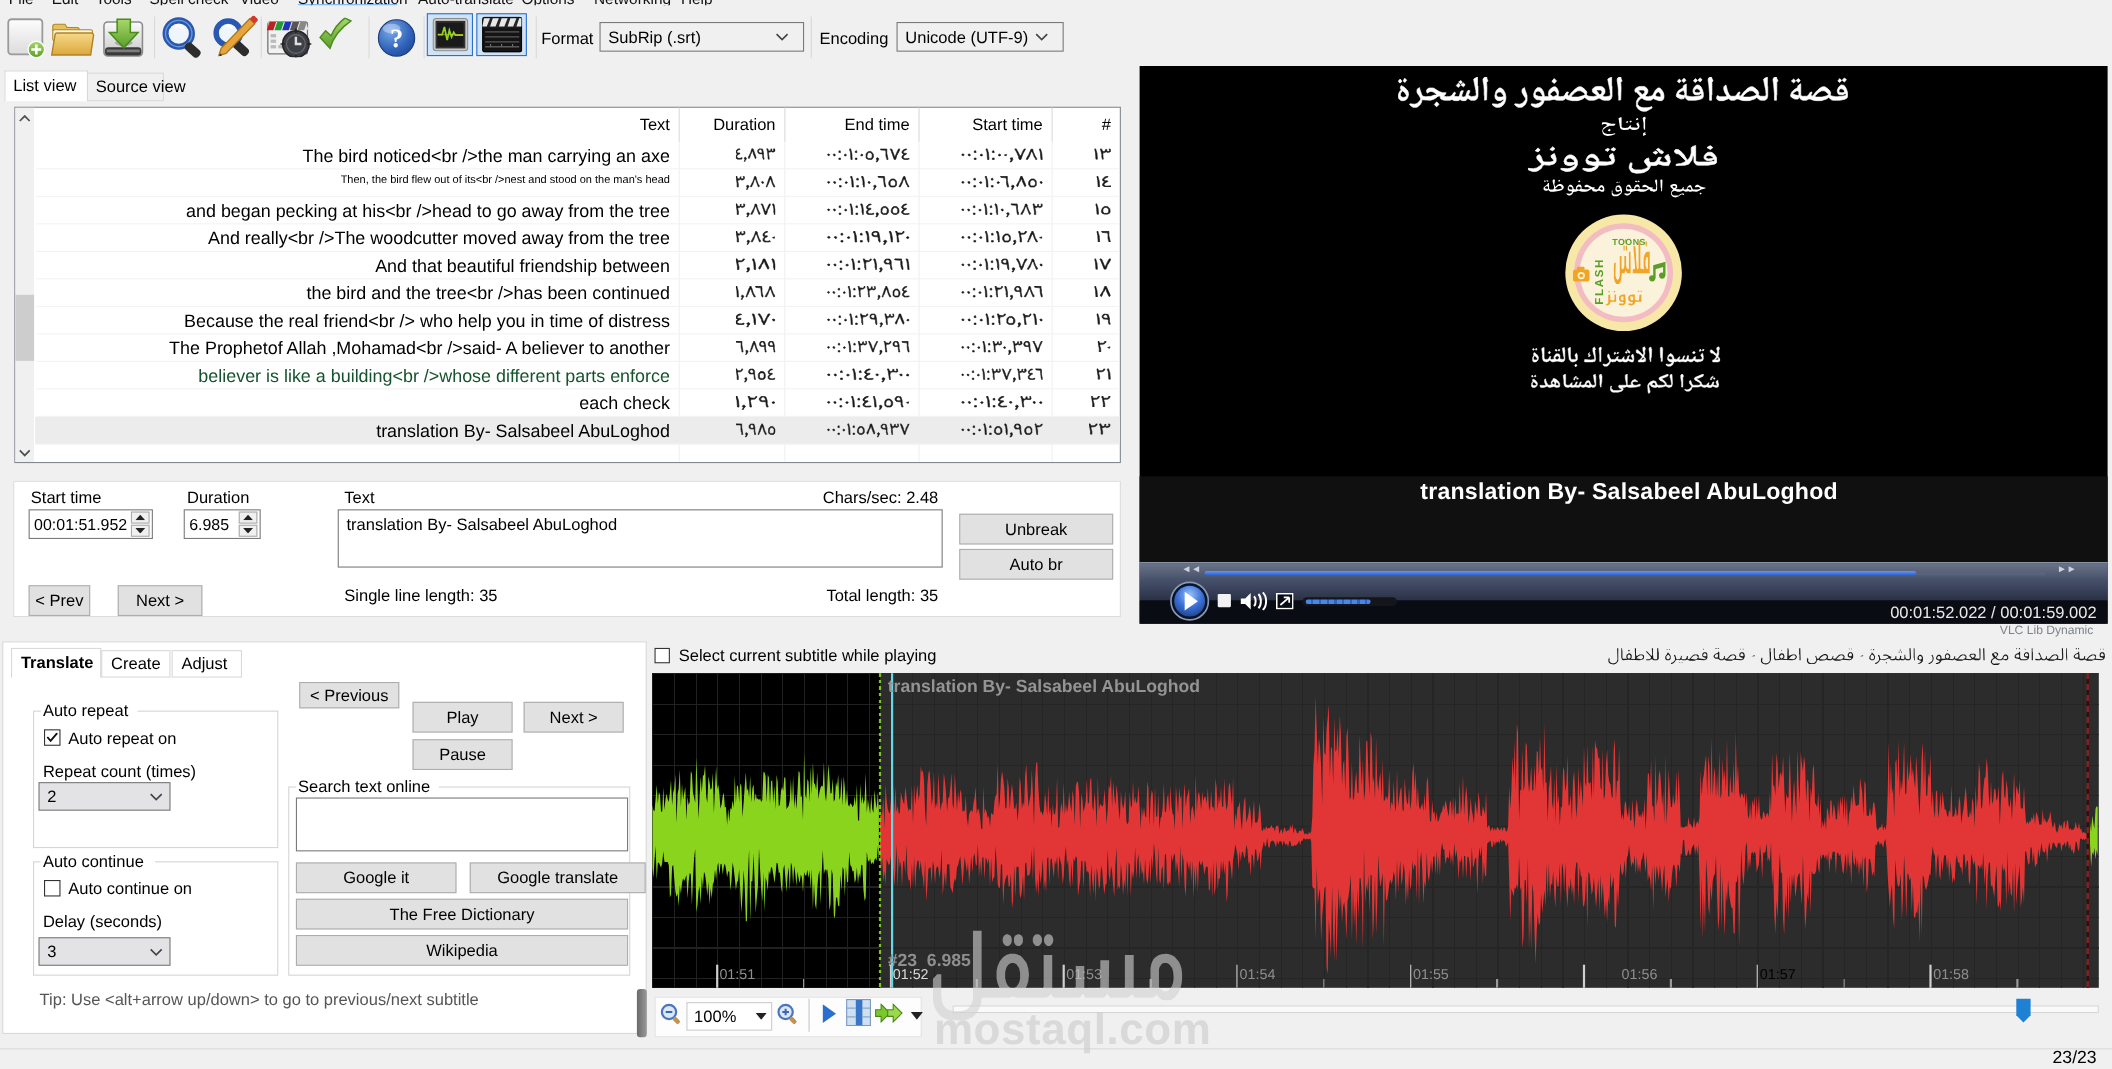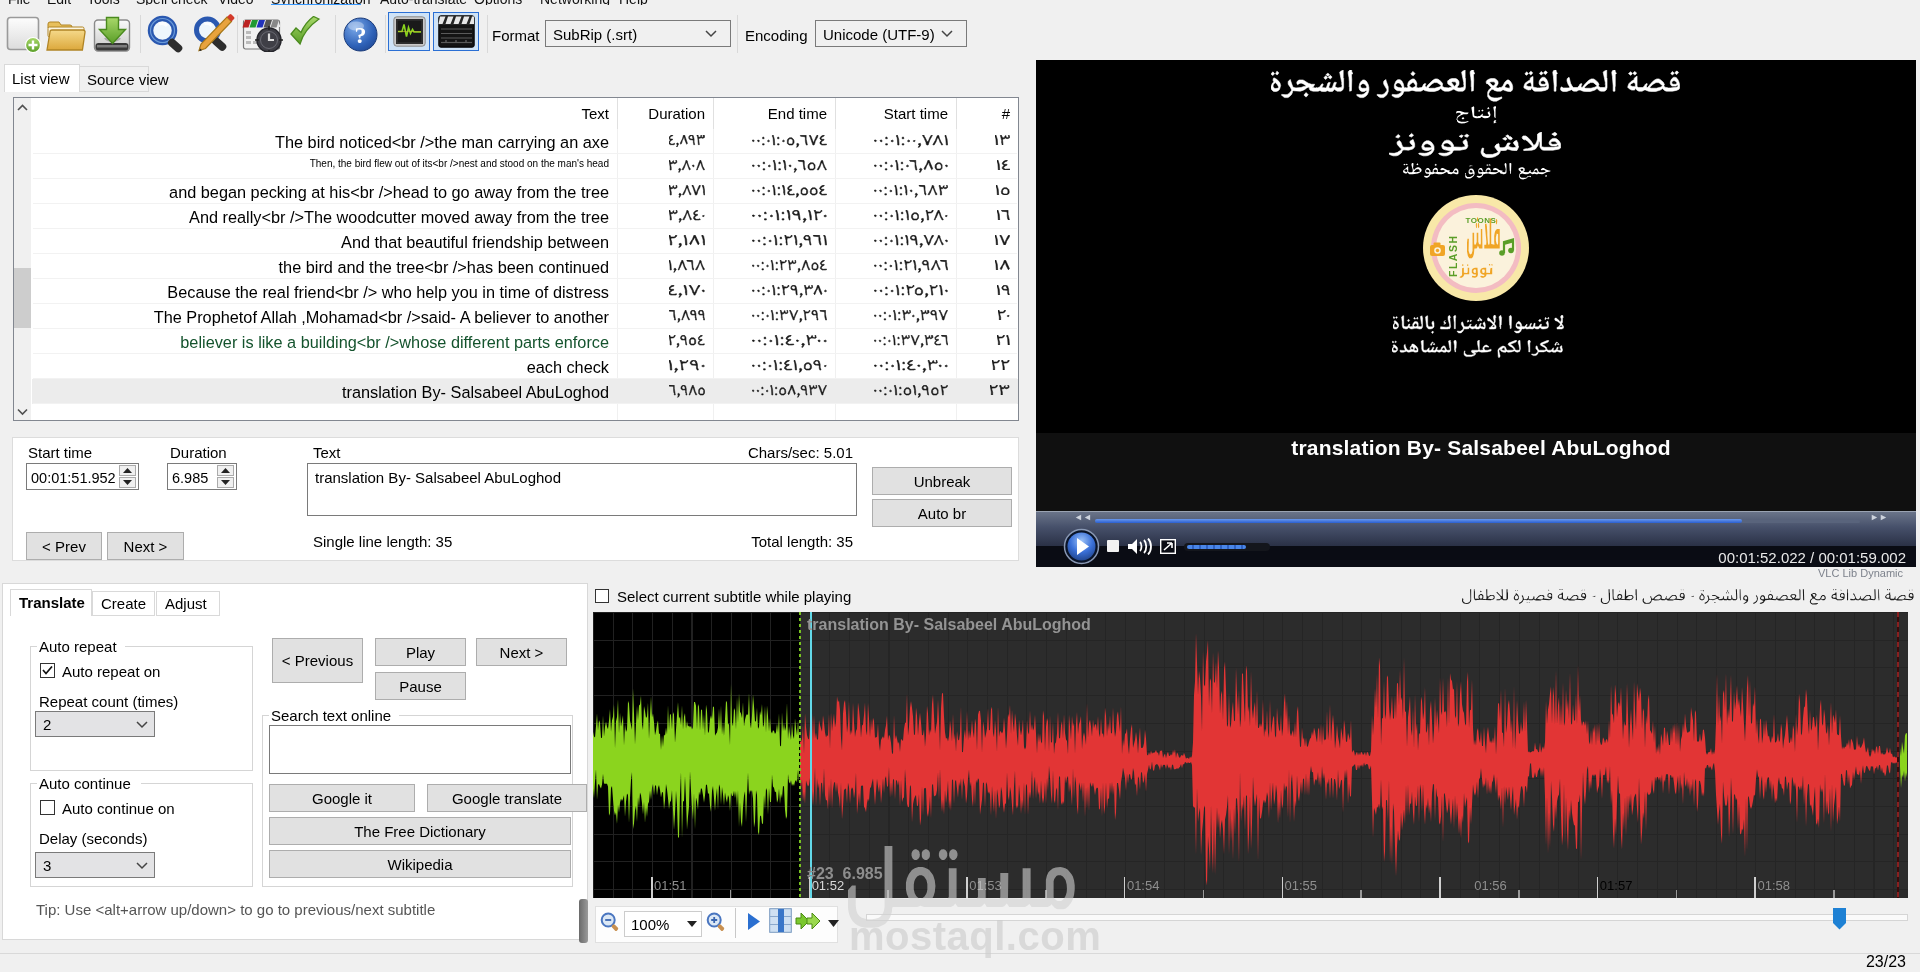"Chars/sec: 5.01" div { text: 5.01 -> 2.48 }
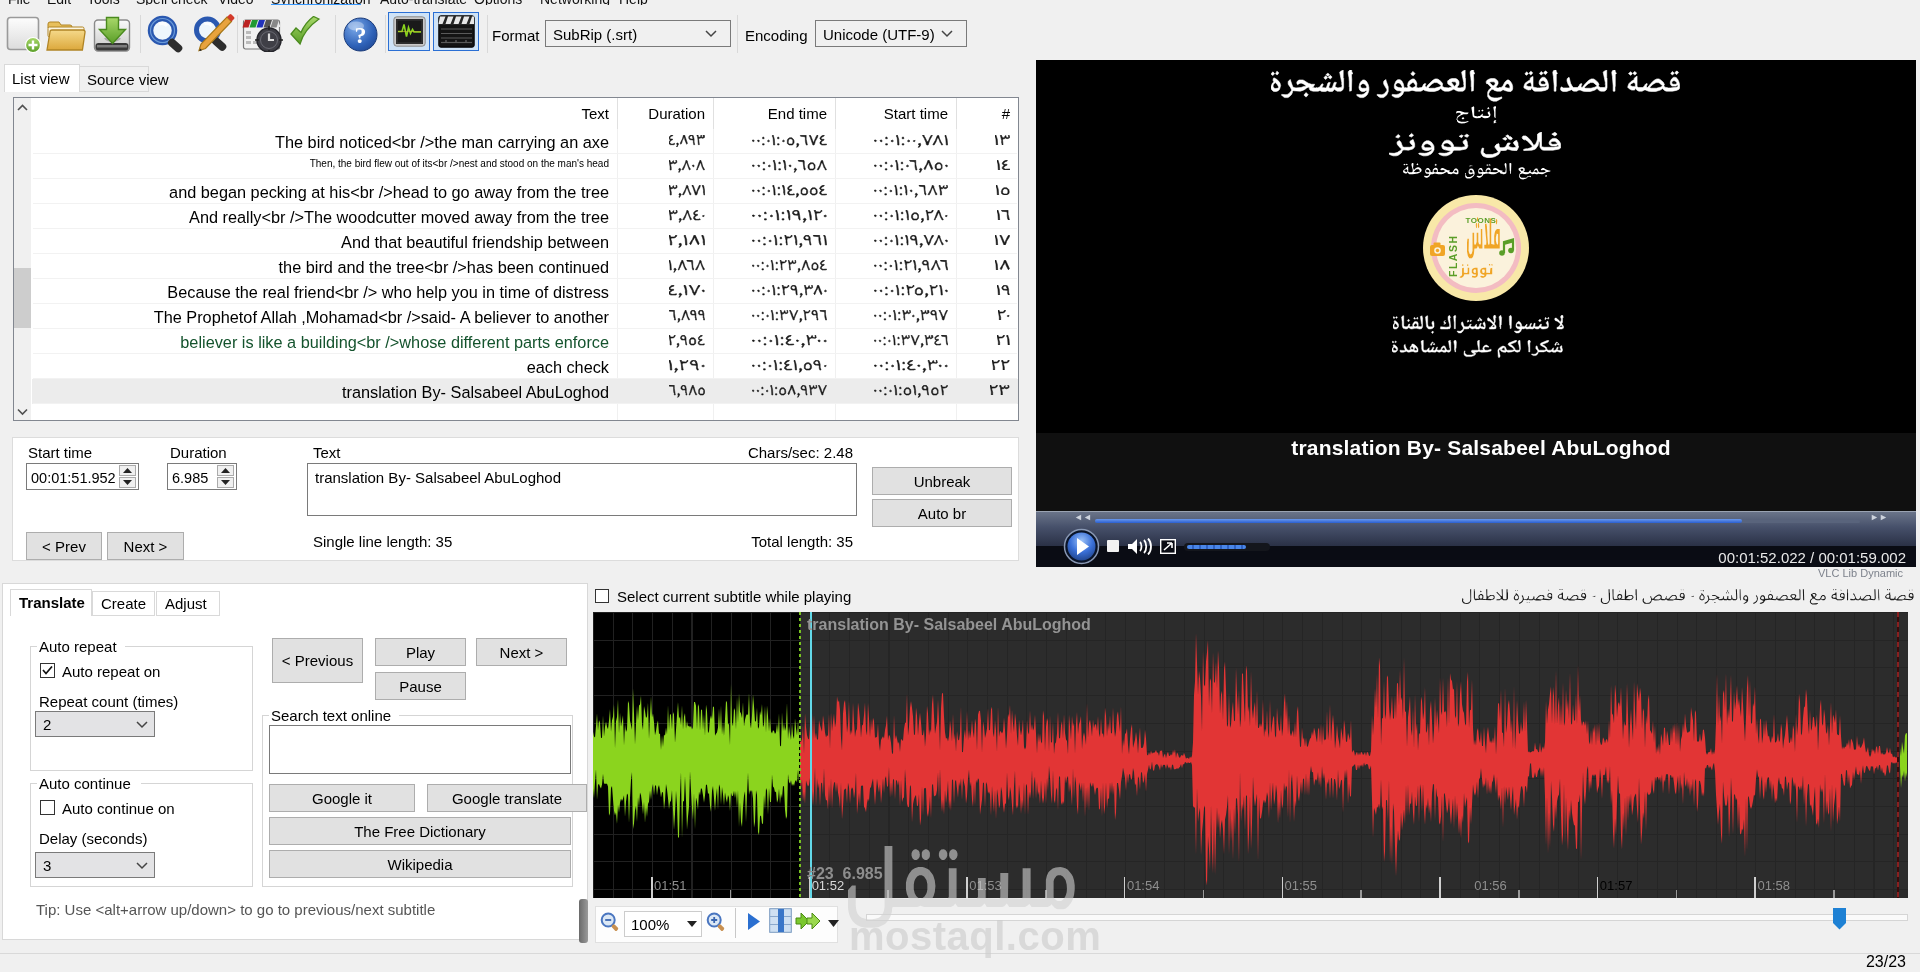"< Prev" div { width: 76px -> 56px }
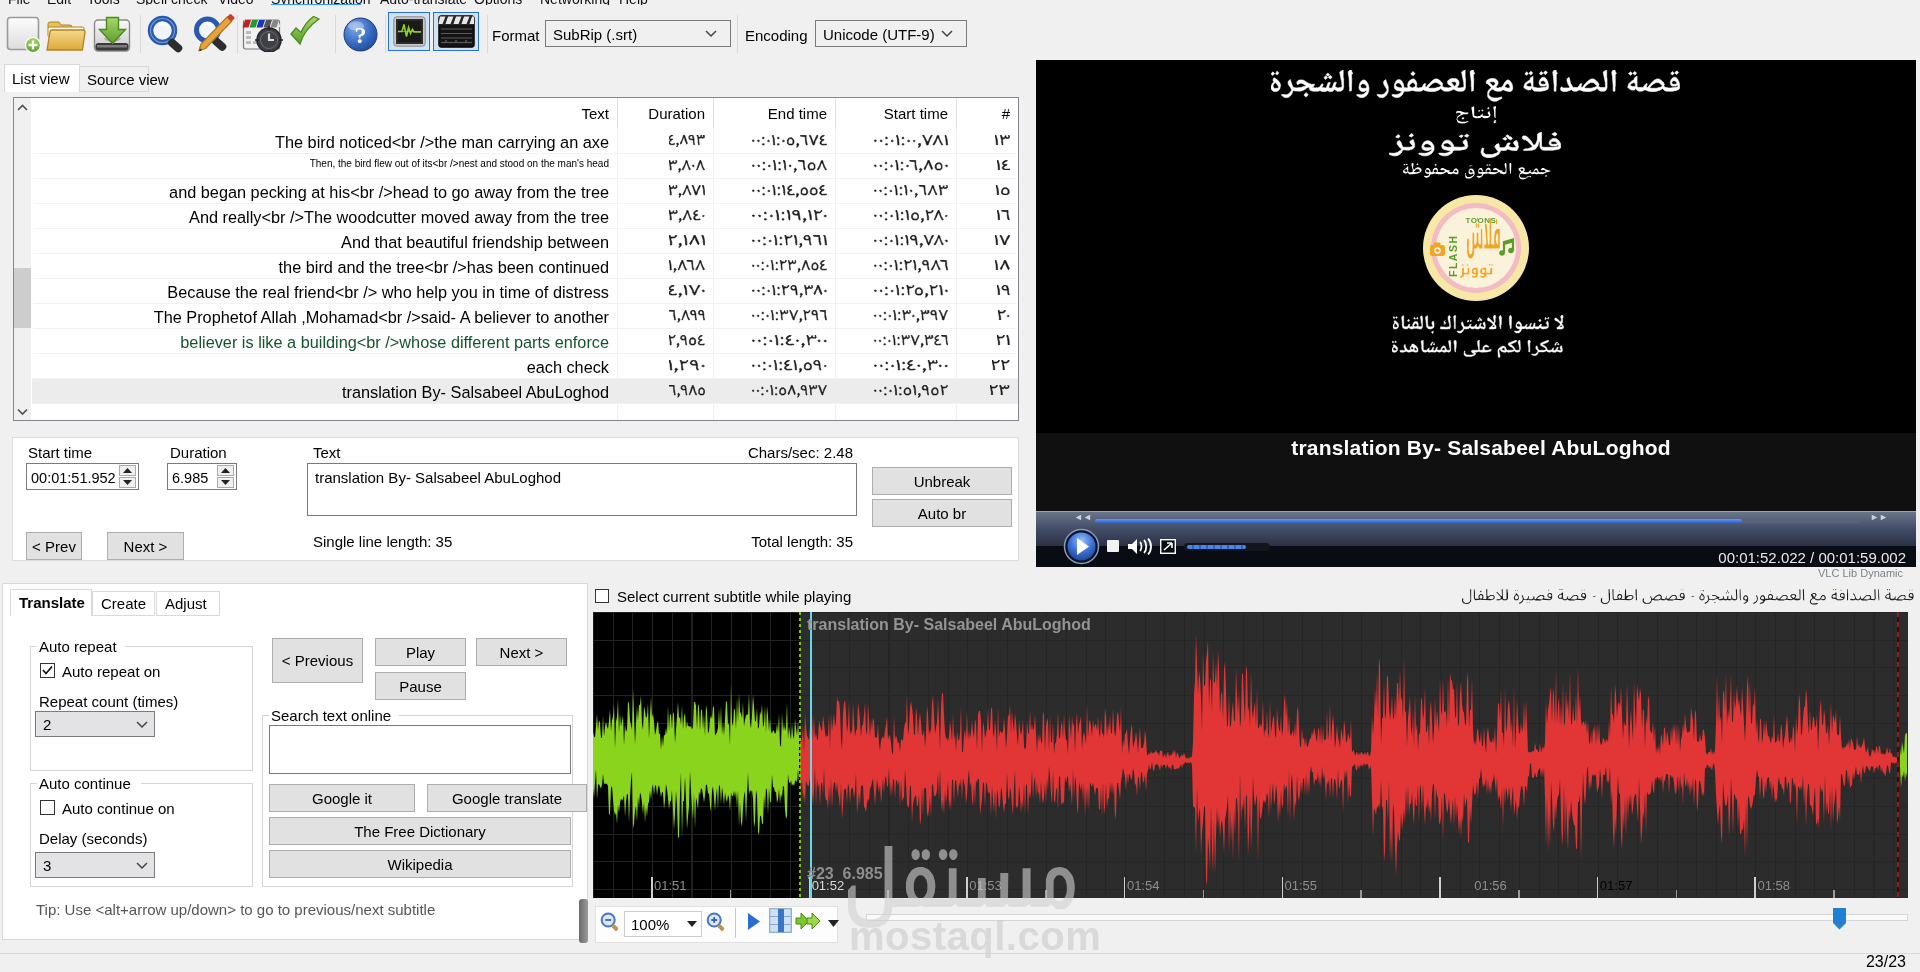"< Previous" div { height: 45px -> 24px; top: 638px -> 620px }
